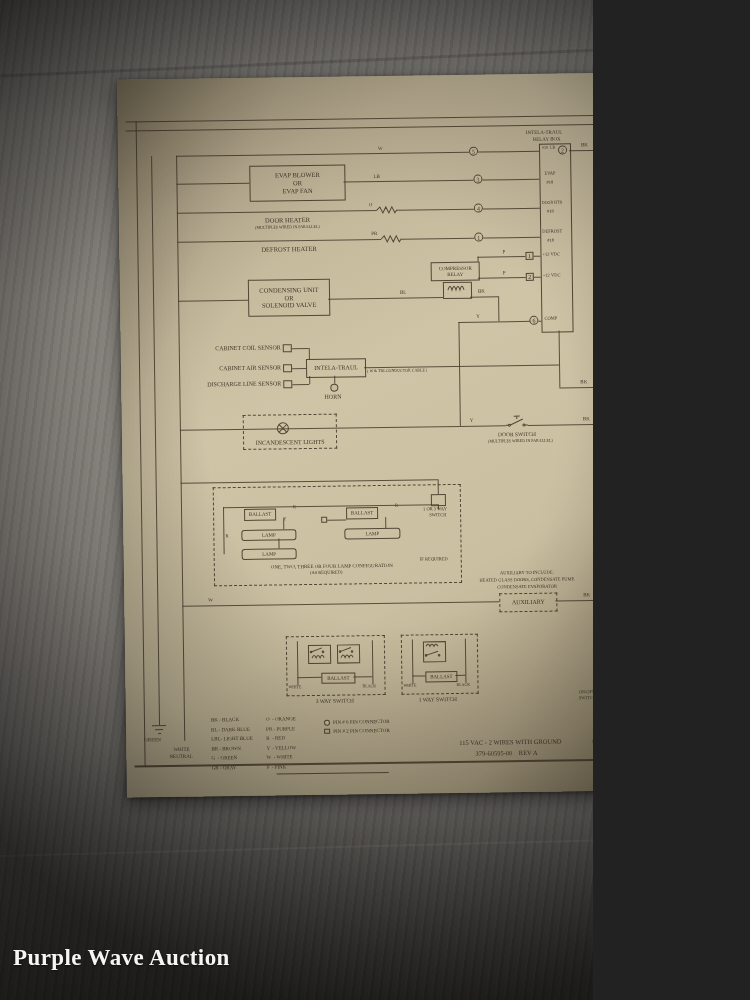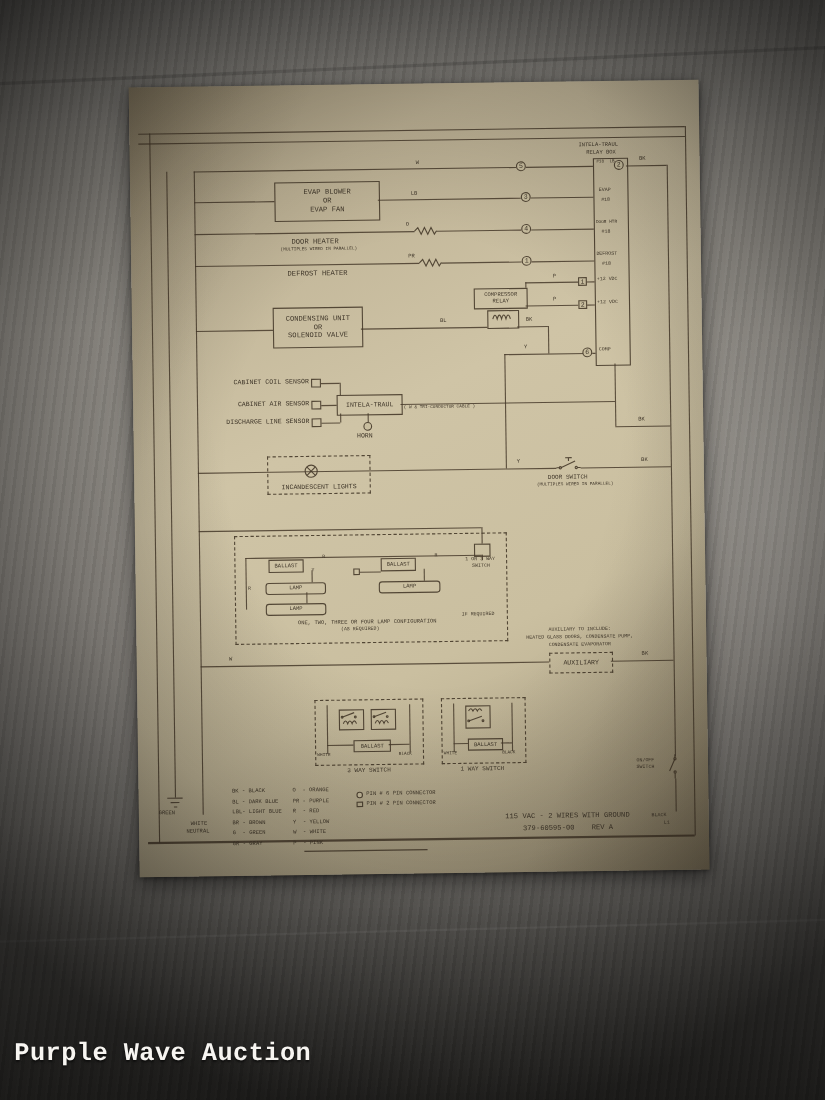"Purple Wave Auction" .photo { font-family: Liberation Mono, monospace -> Liberation Serif, serif; width: 750px -> 593px }
